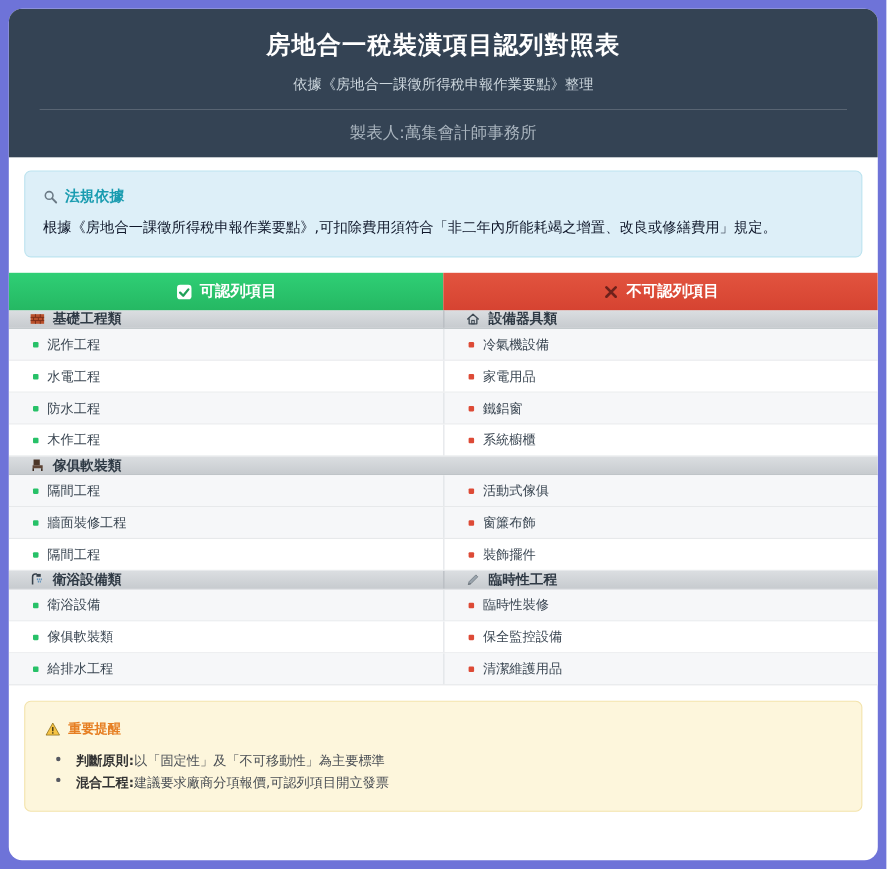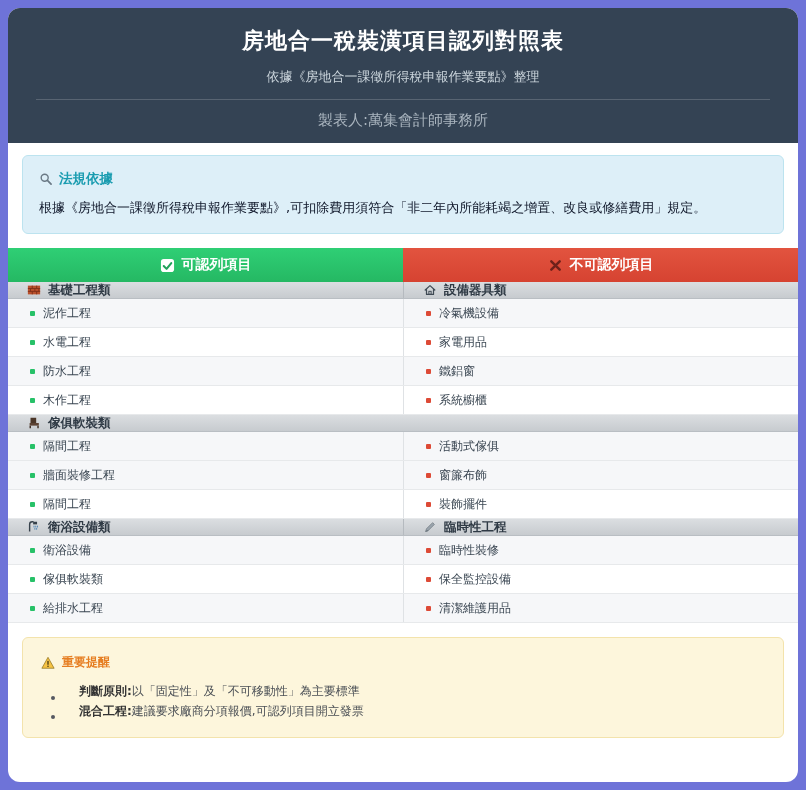"判斷原則:以「固定性」及「不可移動性」為主要標準" .warning-list li { align-items: flex-end -> center; gap: 24px -> 14px }
